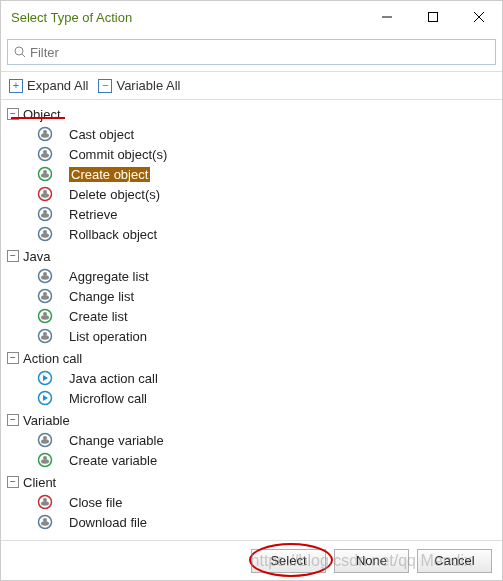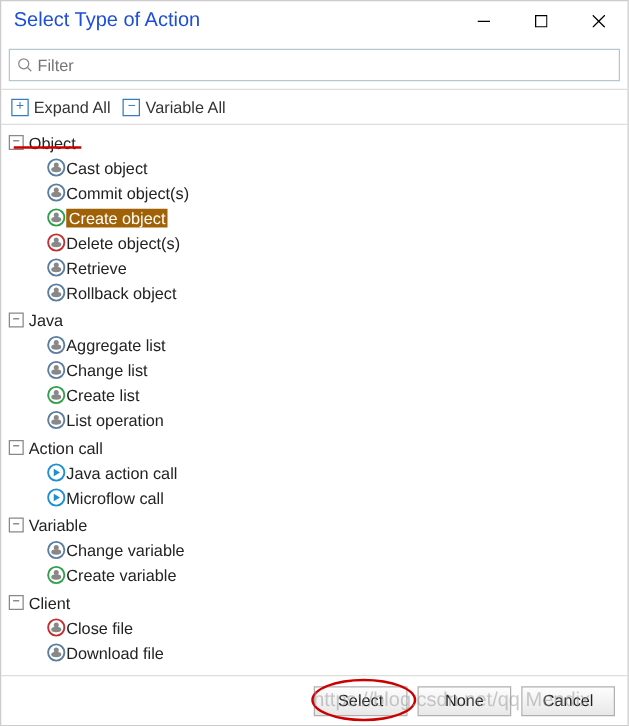"Select Type of Action" .titlebar .title { color: #1d4ed8 -> #4d7c0f; font-size: 16px -> 13px }
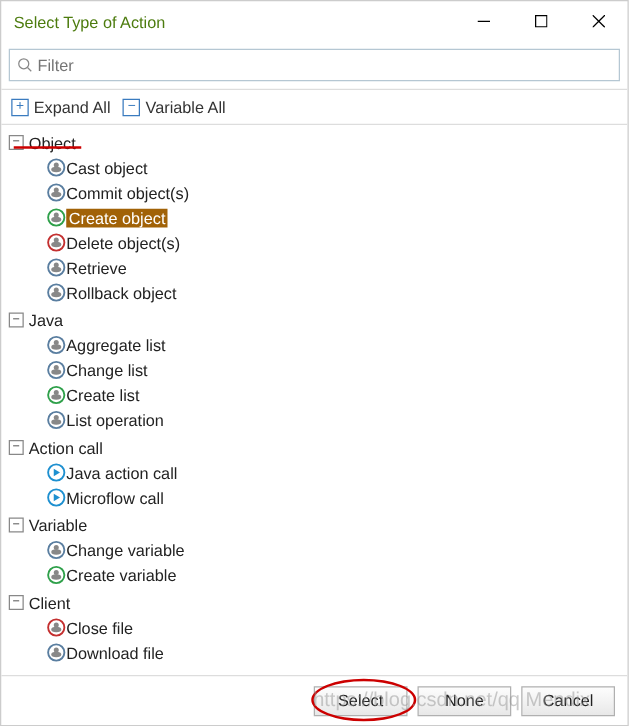"Cast object" .item { gap: 0 -> 16px }
